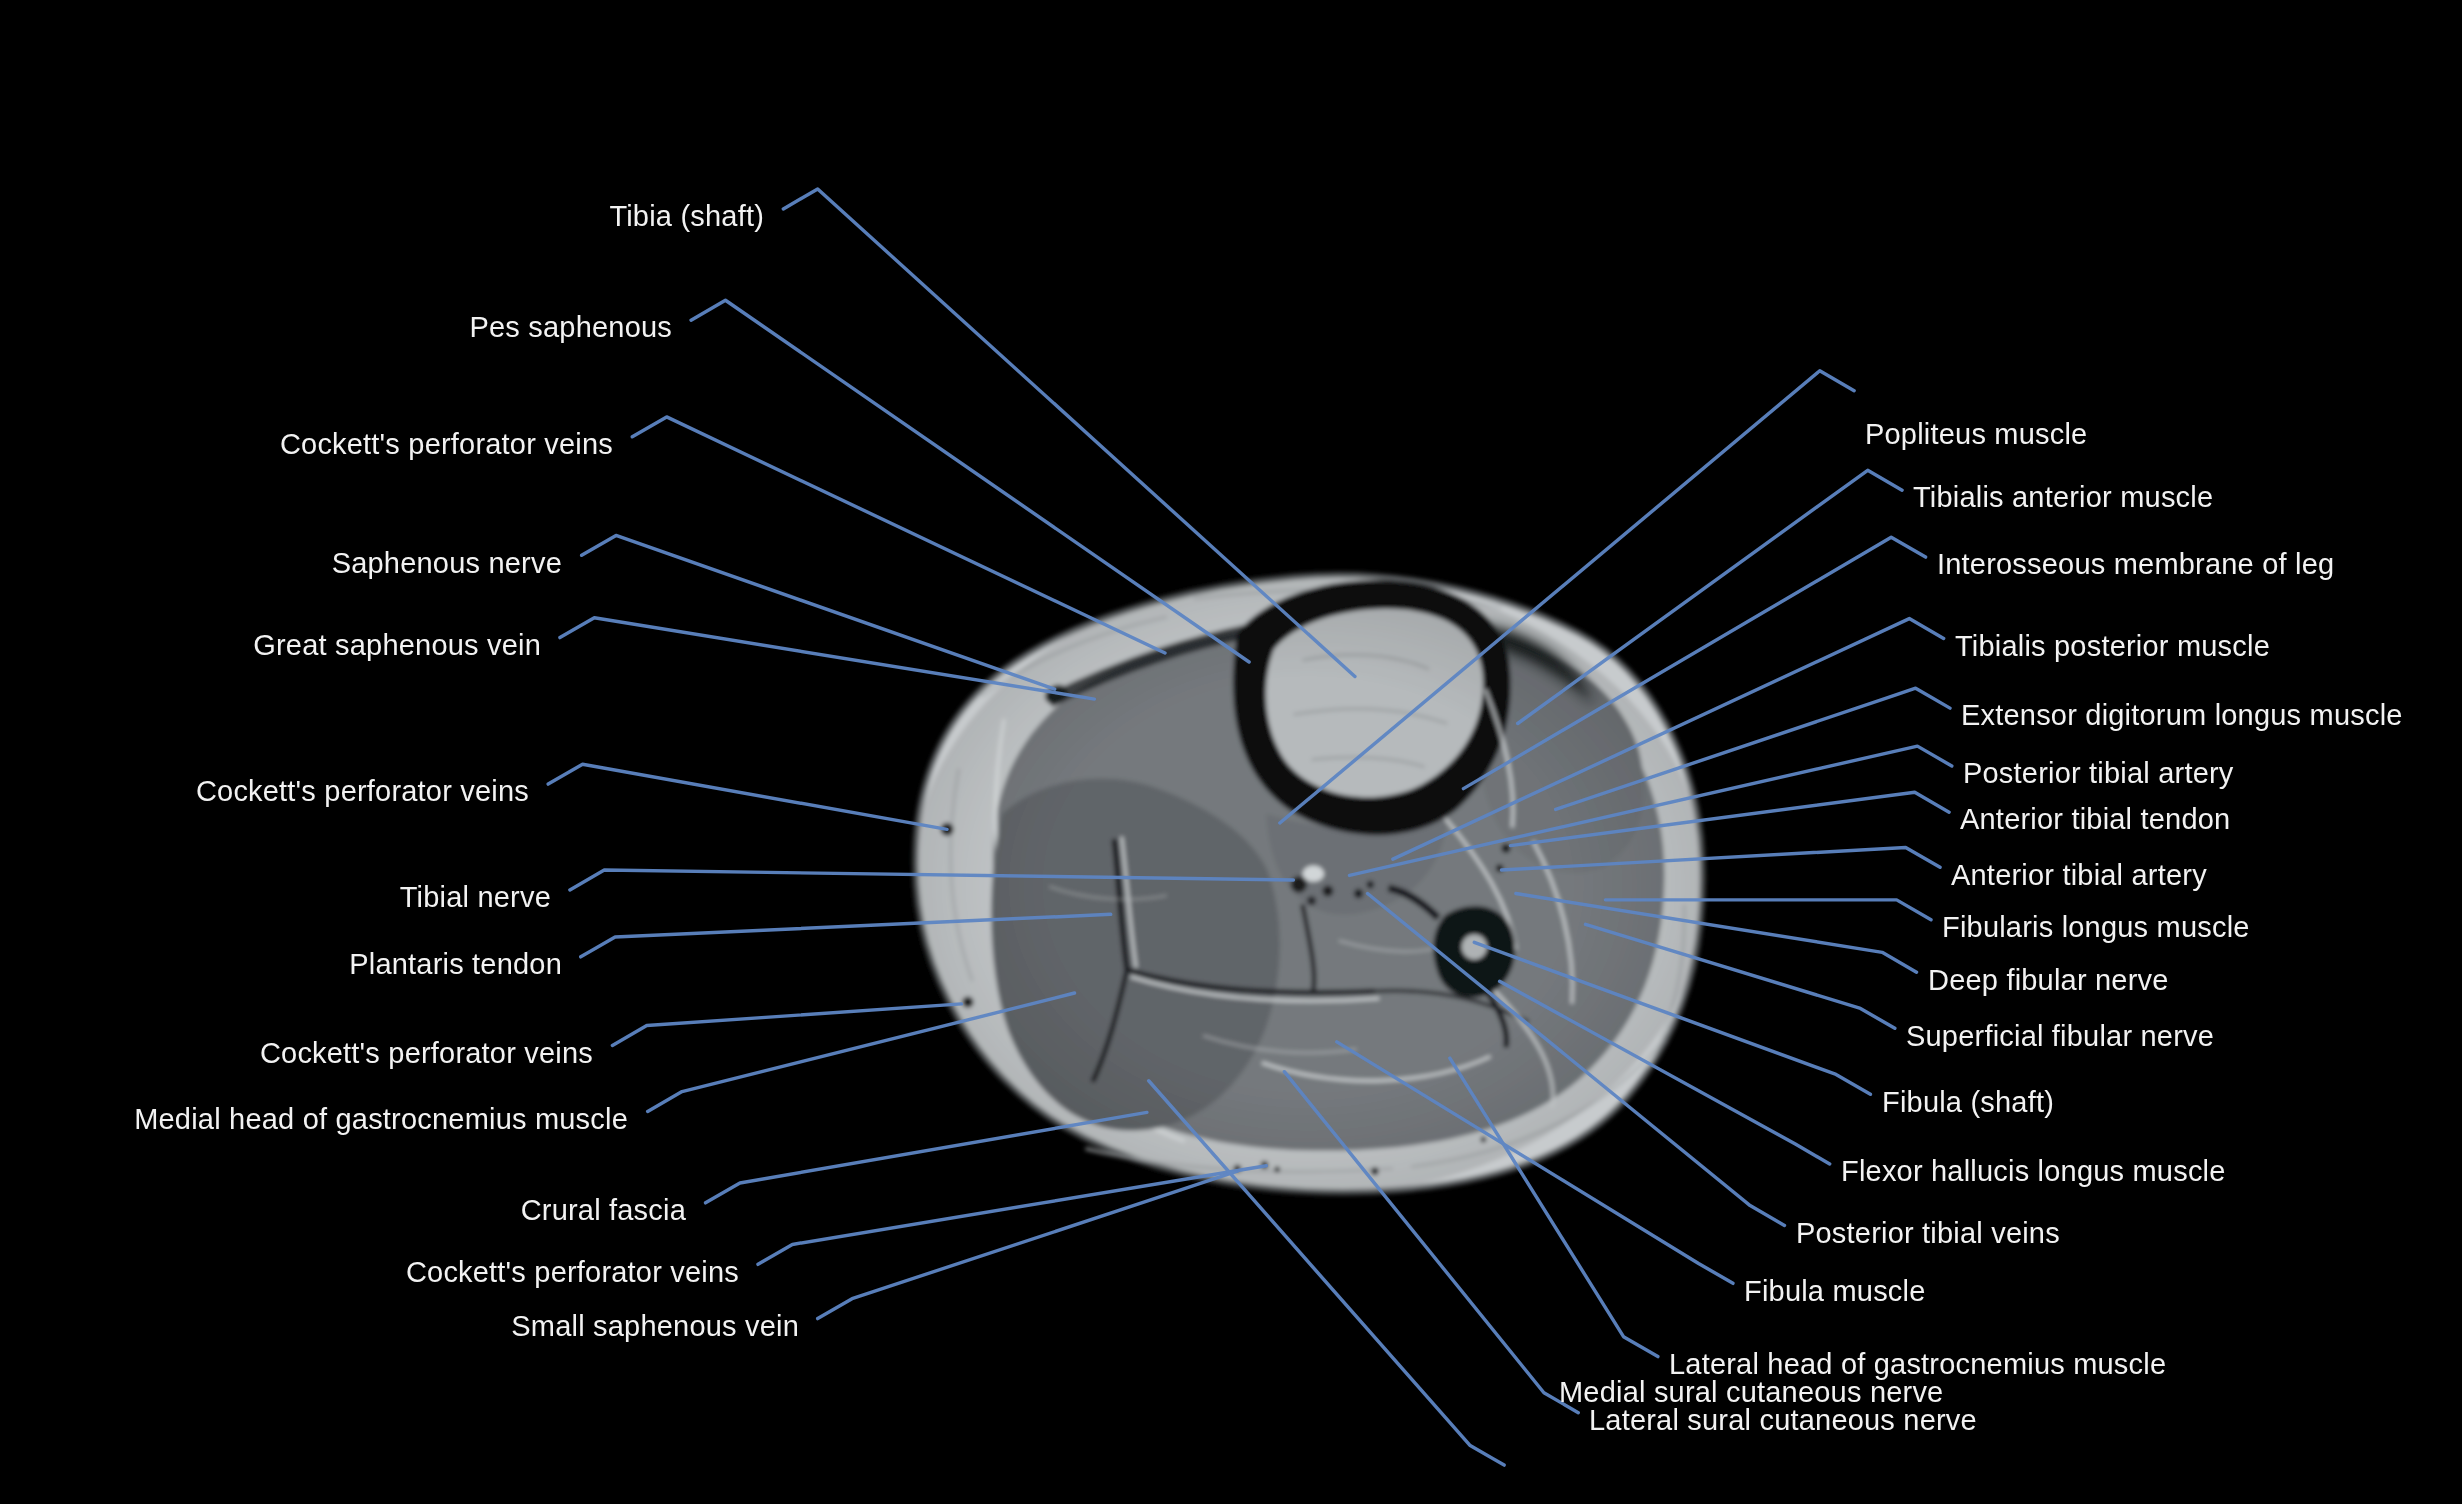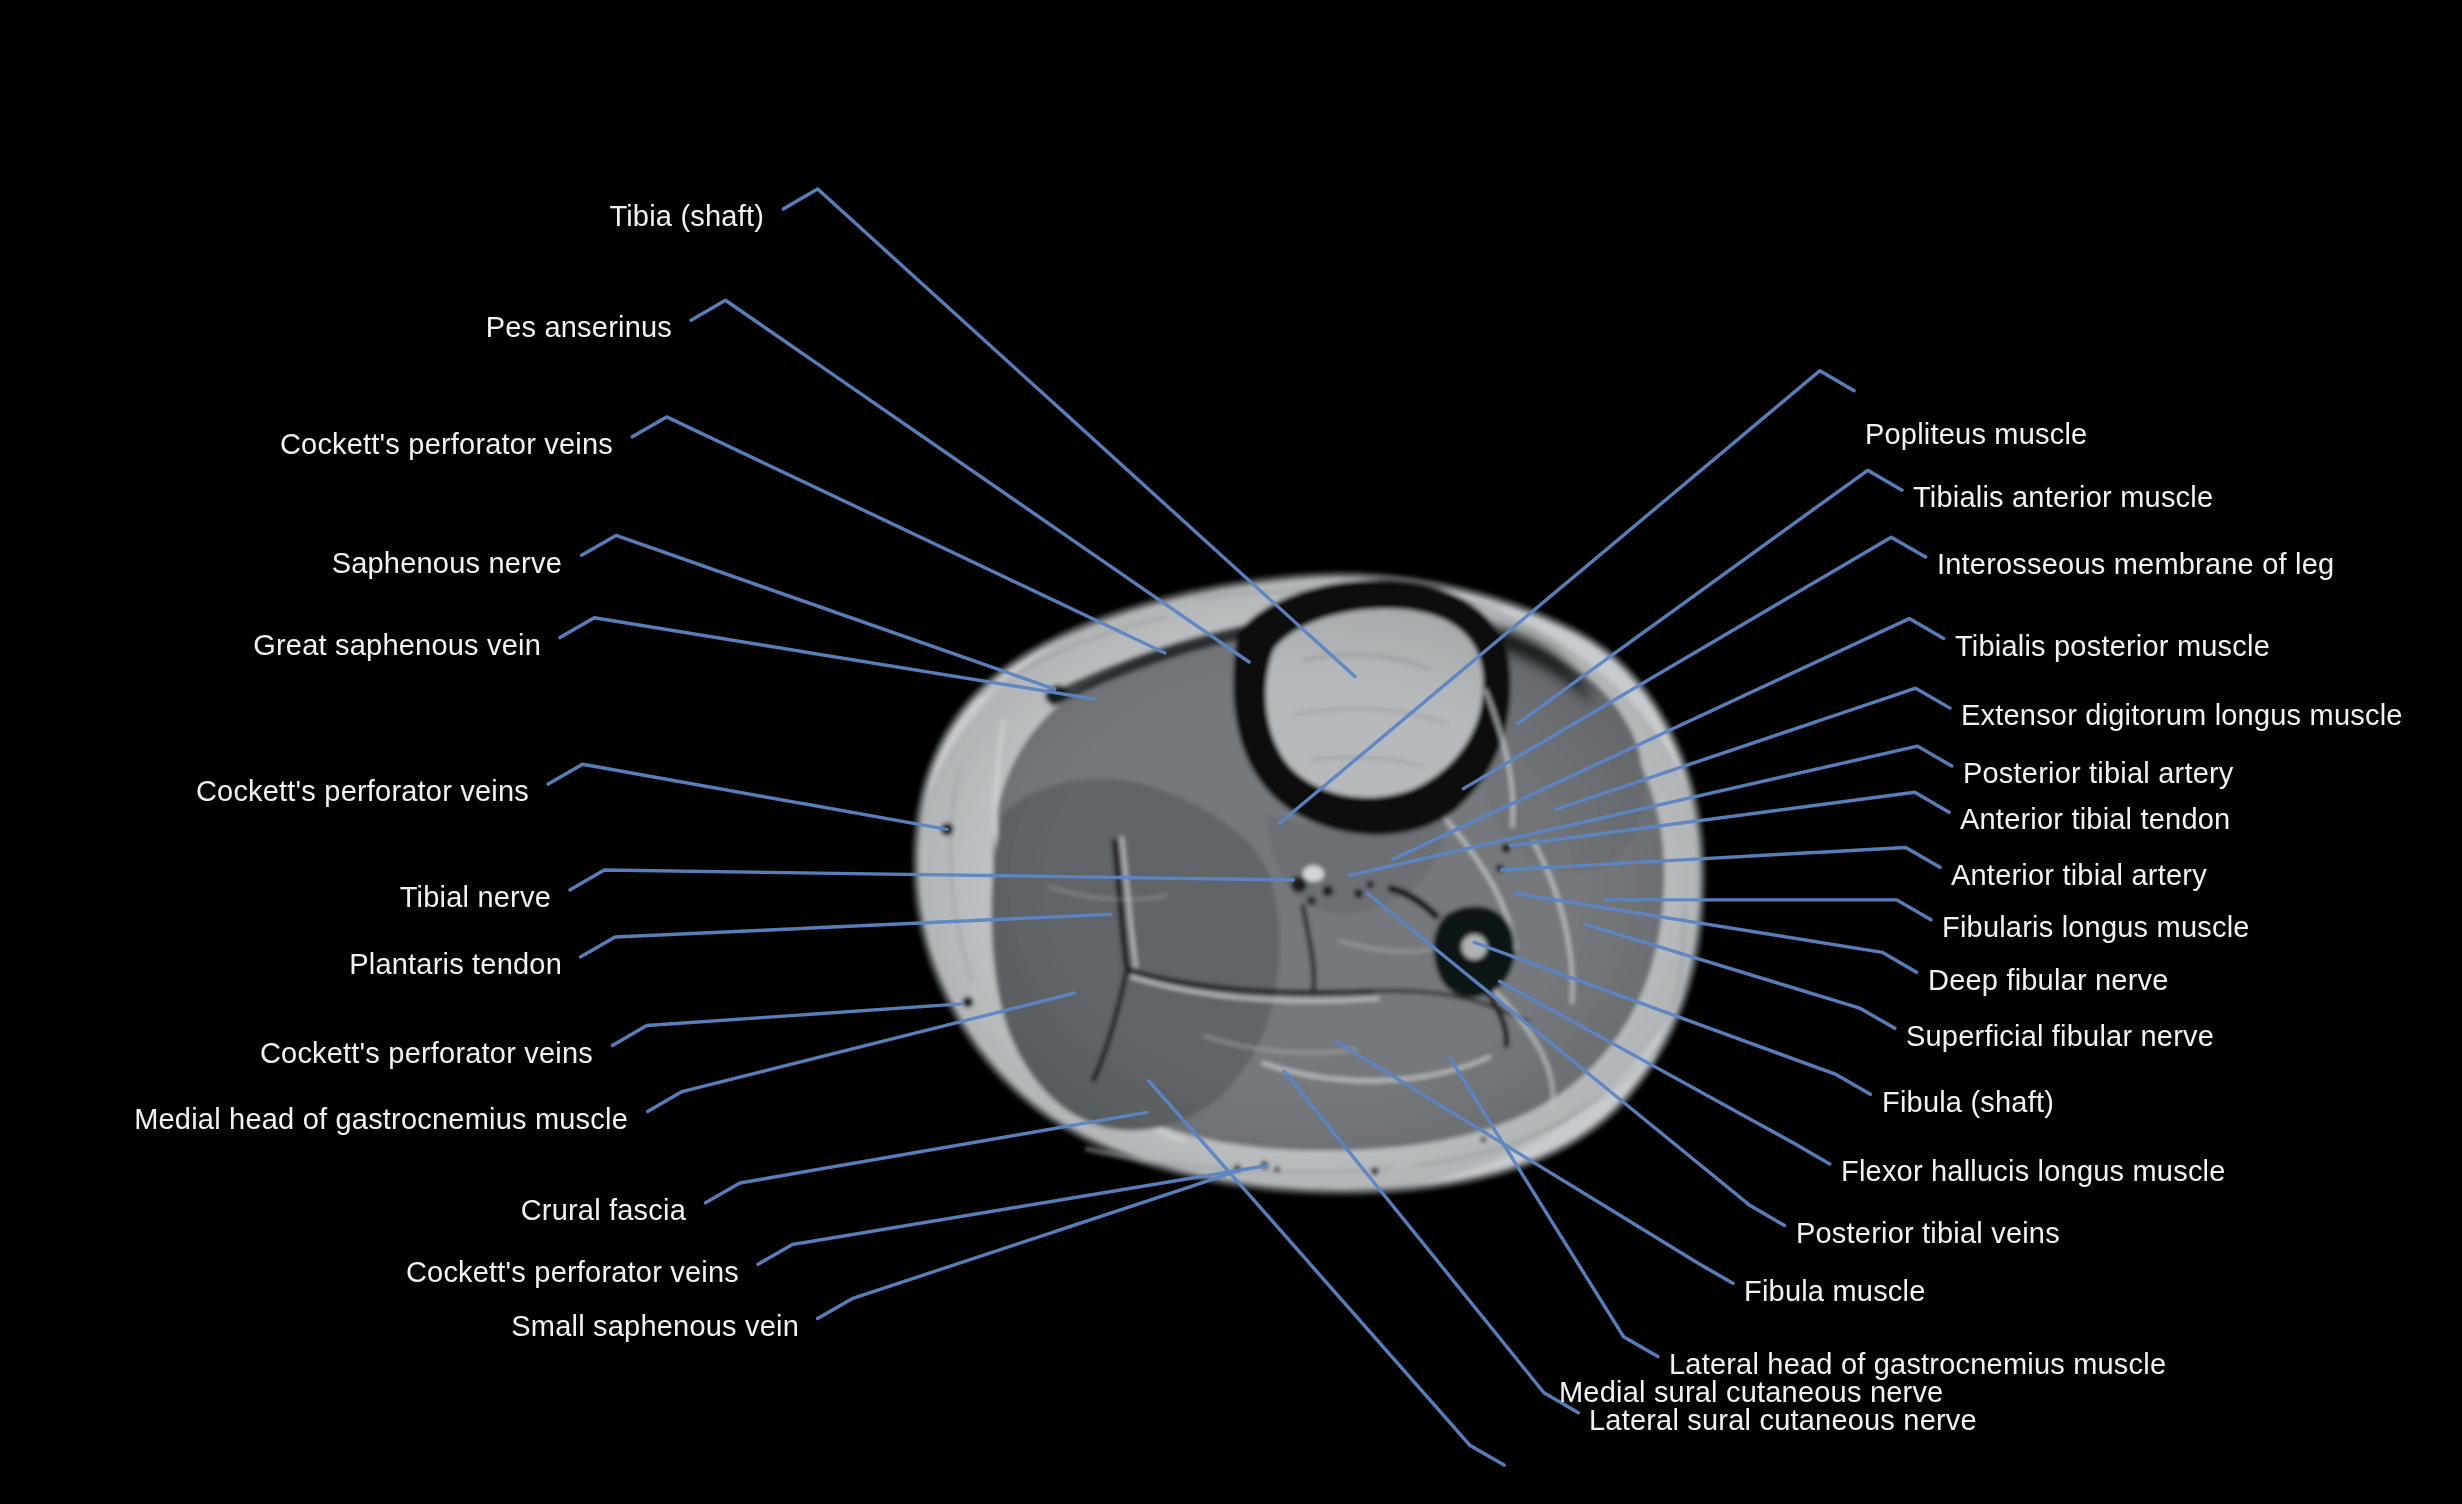"Pes anserinus" div.anat-label { text: anserinus -> saphenous }
